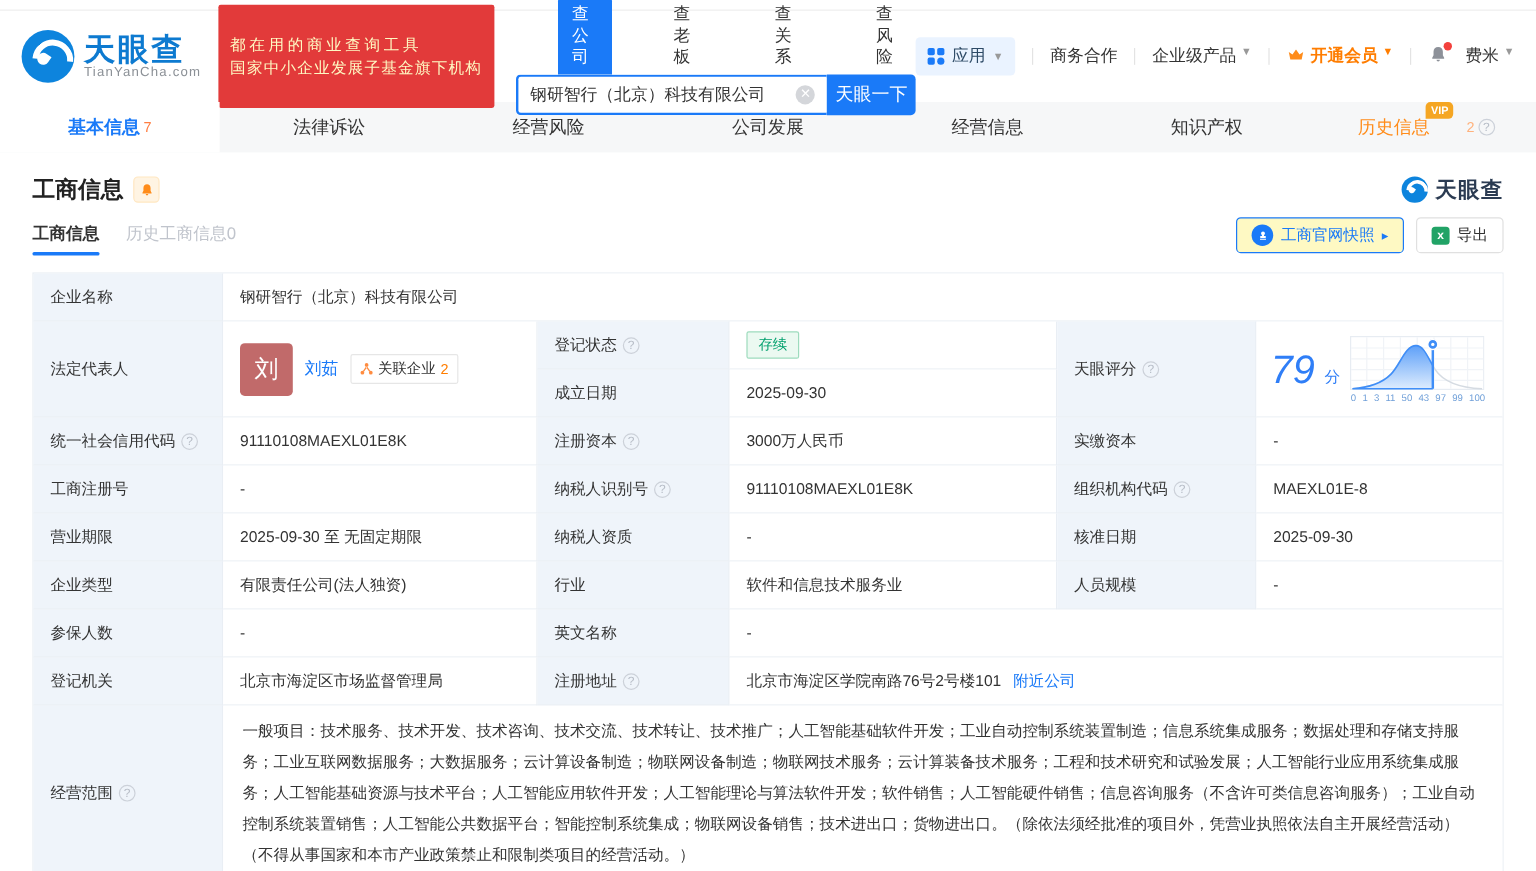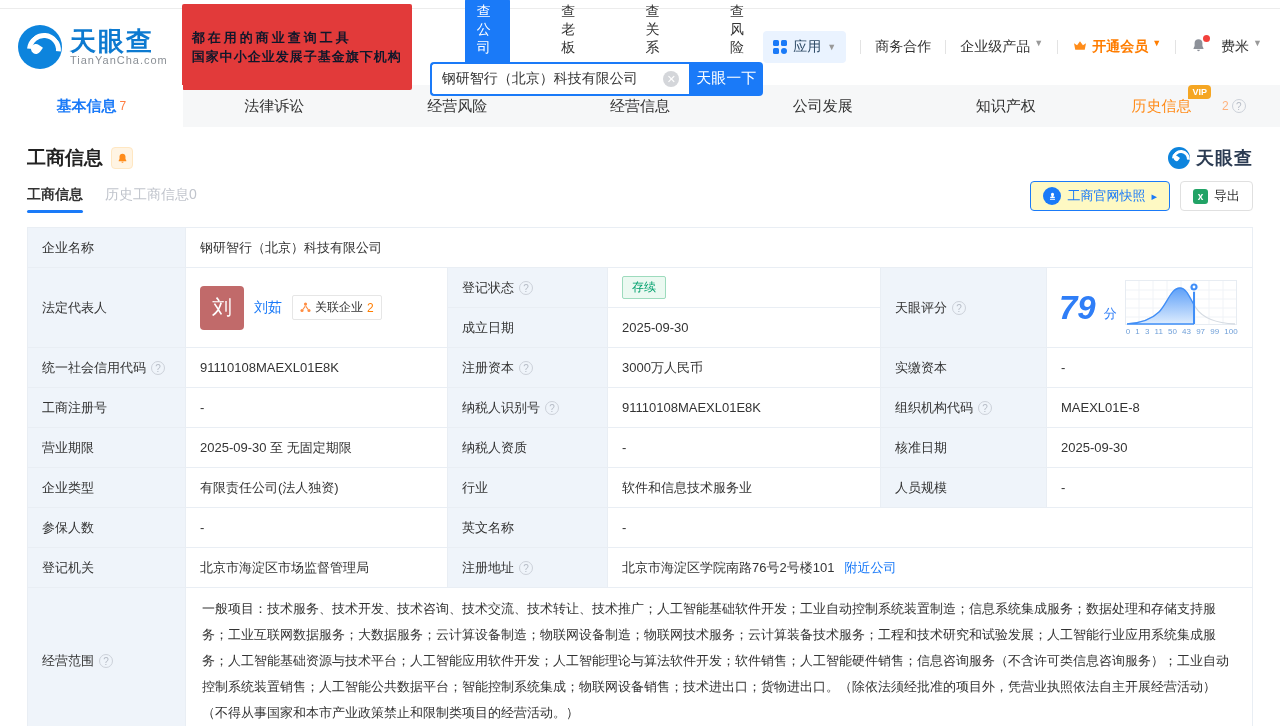"都在用的商业查询工具" .promo { color: #0f172a -> #fef9c3; font-weight: 700 -> 400 }
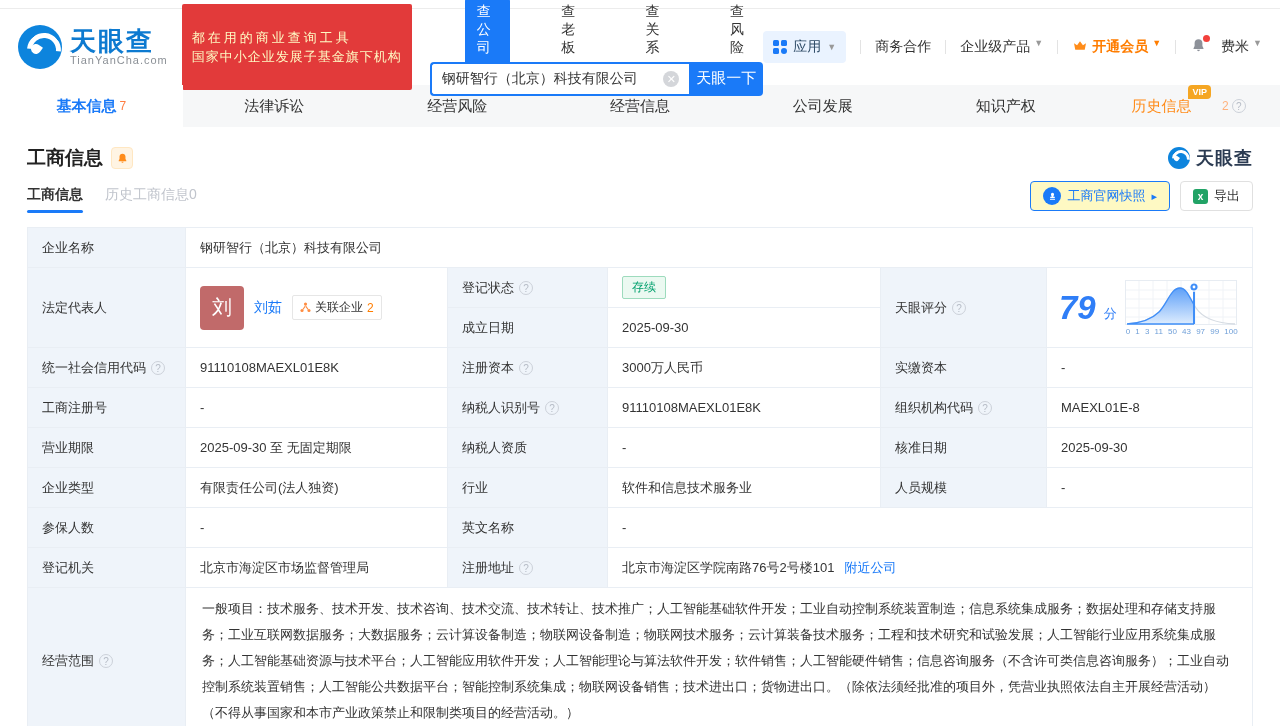"经营信息" div.main-tab { order: before "公司发展" -> after "公司发展" }
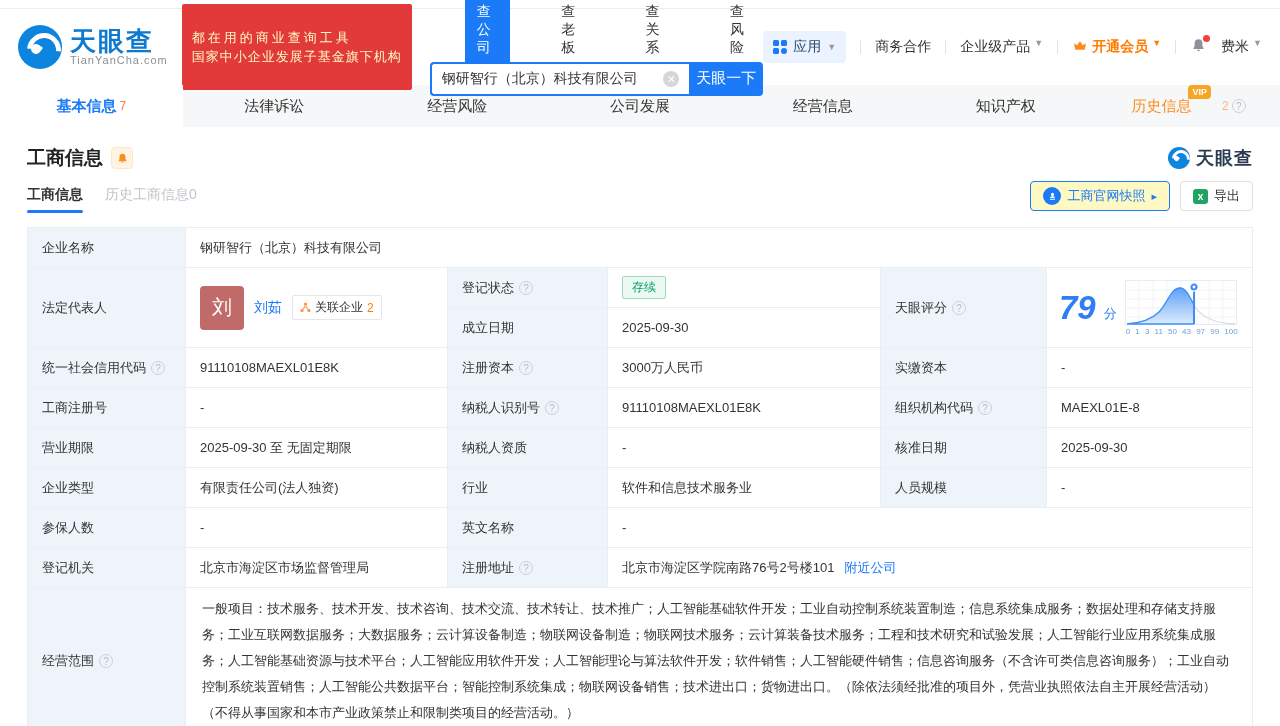"79" .score-num { font-weight: 700 -> 400 }
